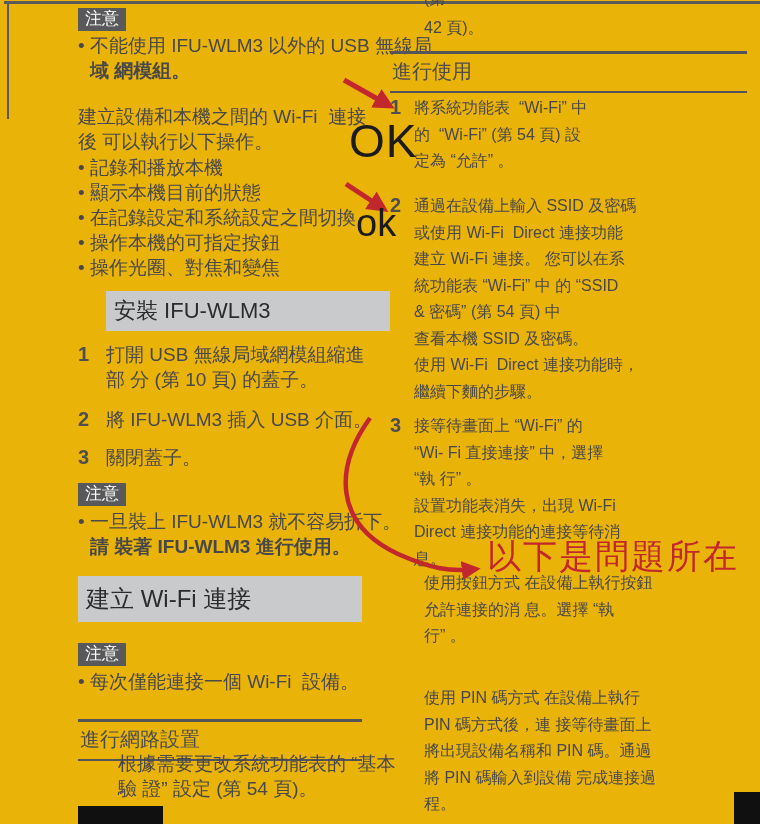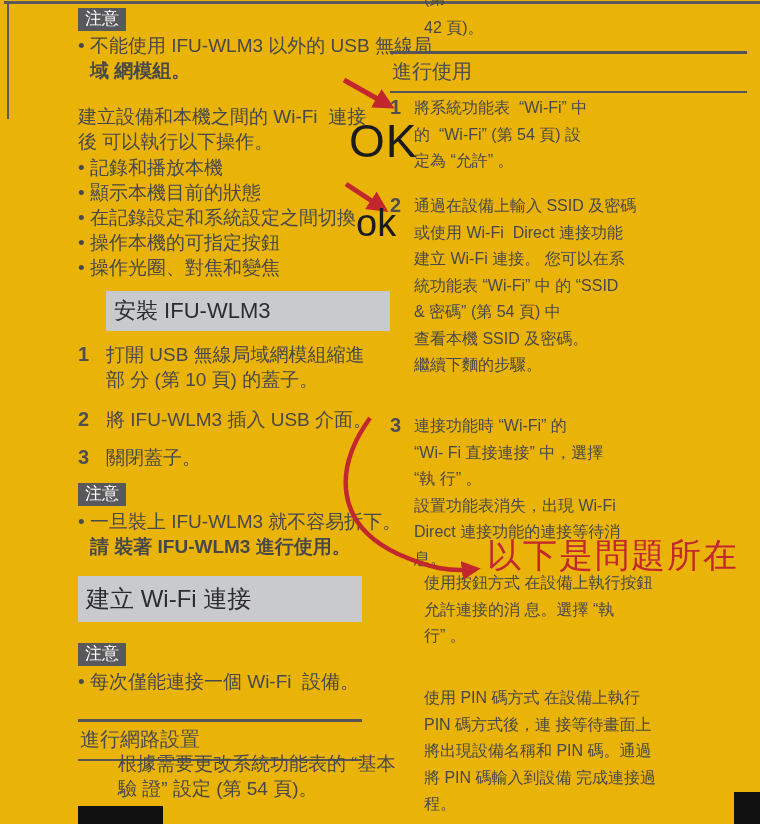"使用 Wi-Fi Direct 連接功能時，" div.tl { html: none -> <div>使用 Wi-Fi Direct 連接功能時，</div> }
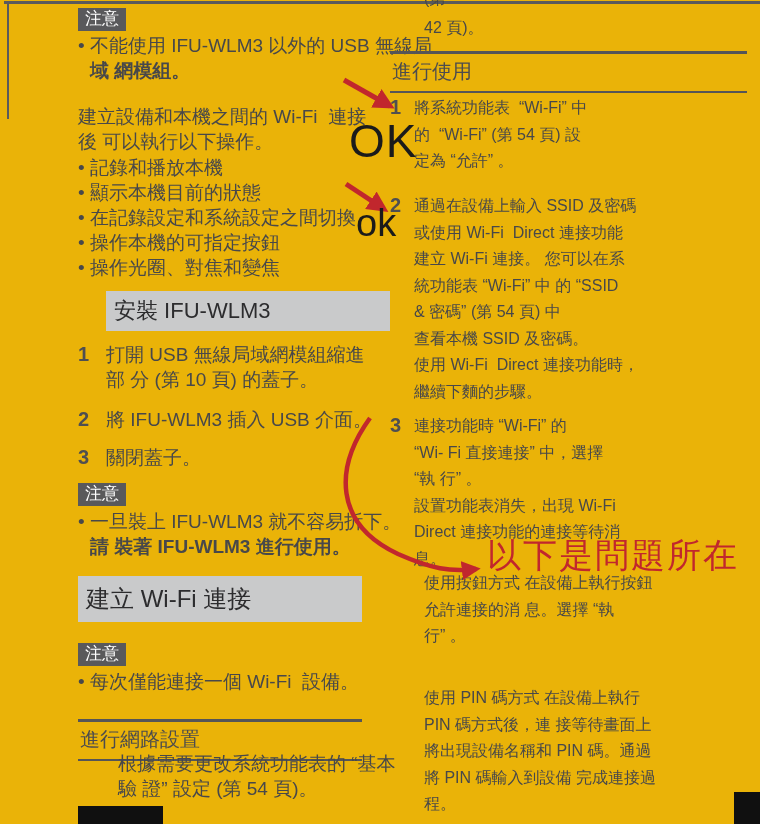"連接功能時 “Wi-Fi” 的" div.tl { text: 連接功能時 -> 接等待畫面上 }
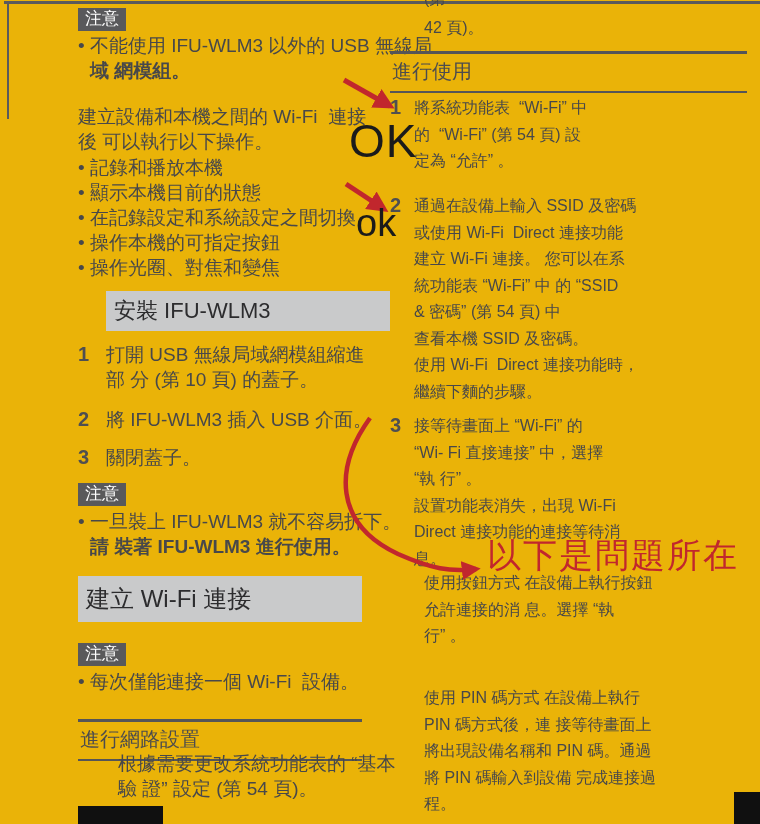"以下是問題所在" .ann.problem { font-family: Liberation Serif, serif -> Liberation Sans, sans-serif }
